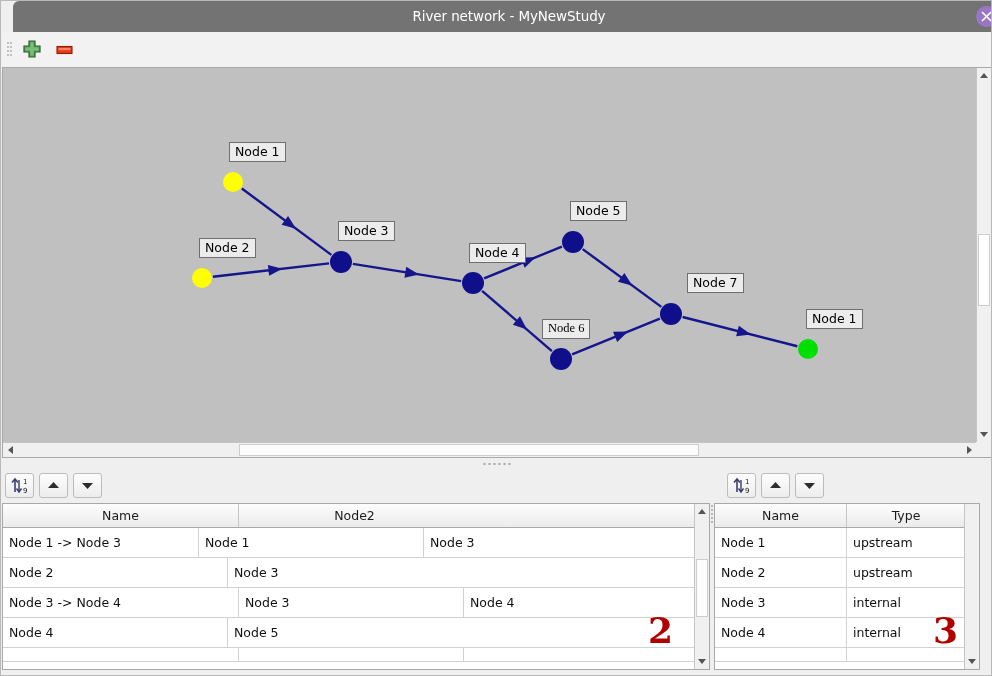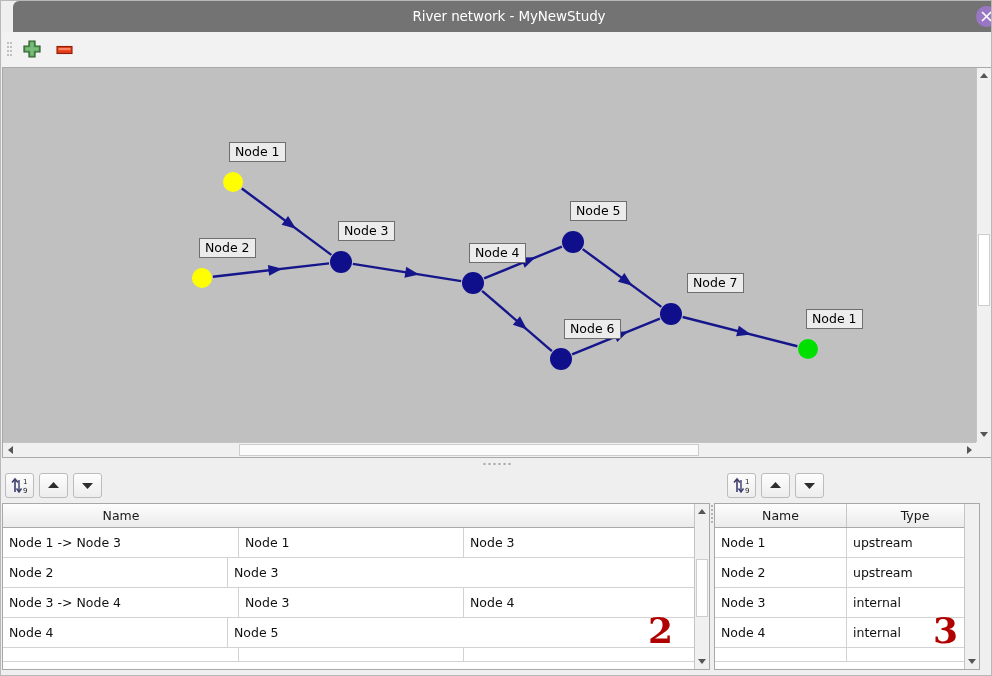"Node 6" div.node-label { font-family: none -> Liberation Serif, serif; left: 561px -> 539px }
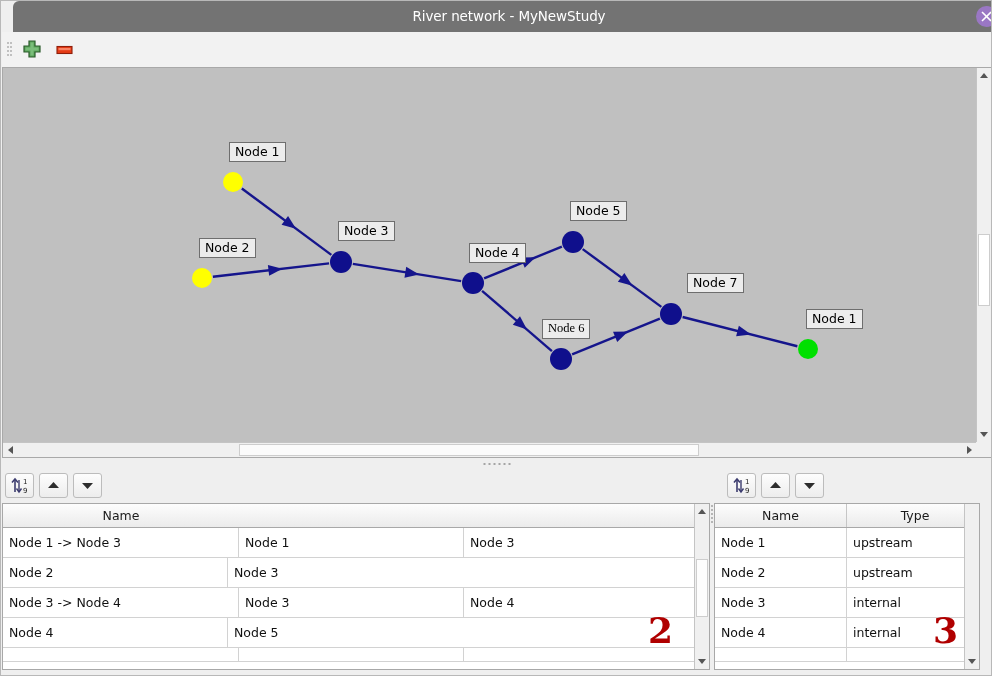"Name" .grid-header { gap: 9px -> none }
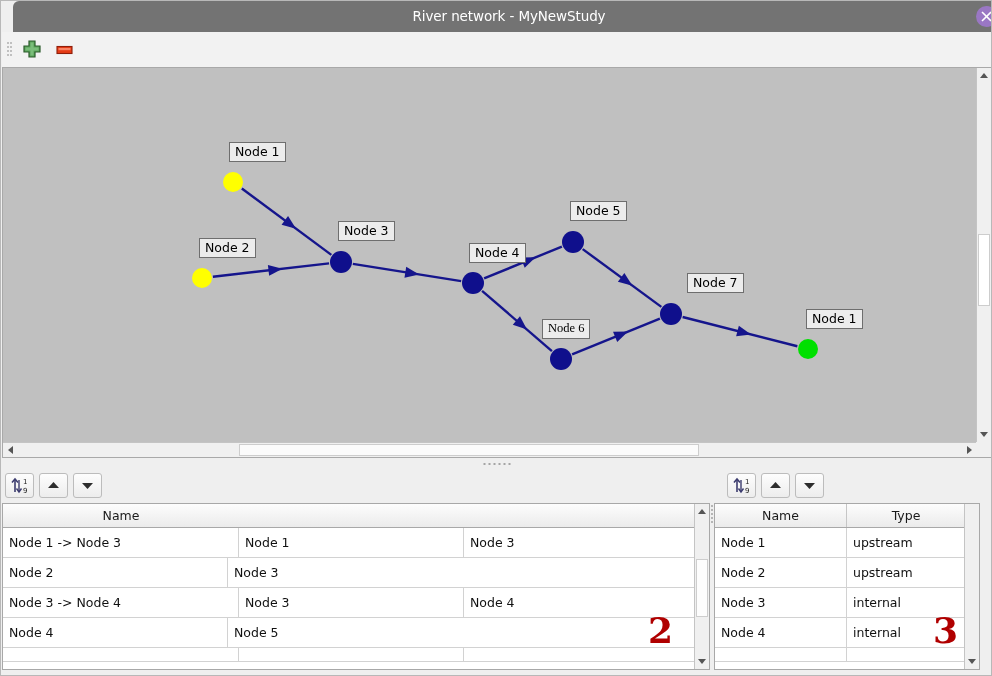"Node2" div.gh-cell { html: none -> <div>Node2</div> }
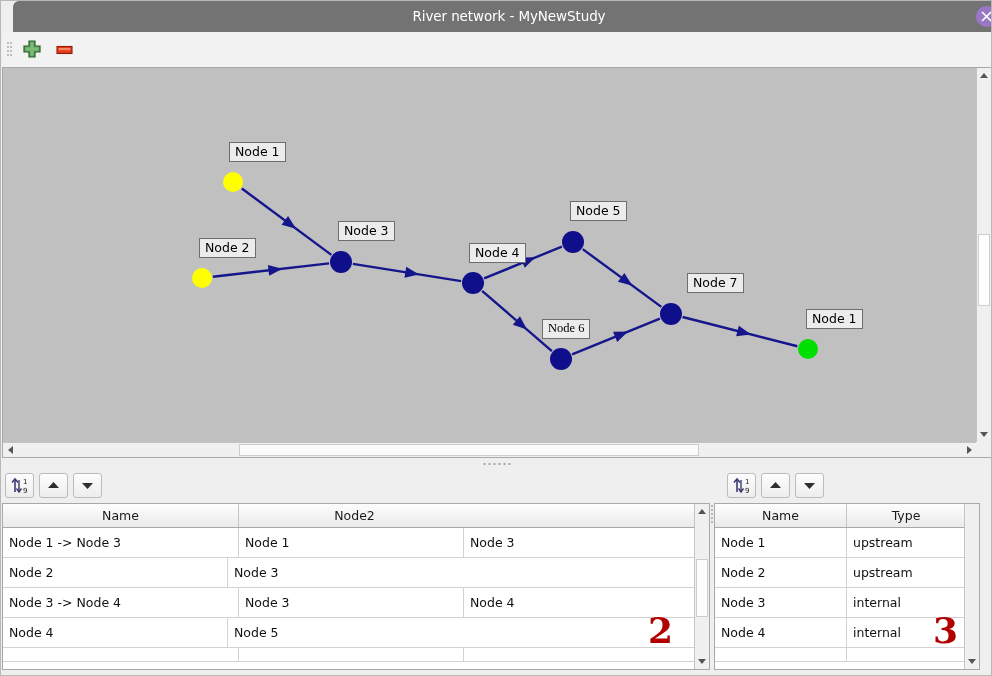"Node 1 -> Node 3" div.gr-cell { width: 236px -> 196px }
